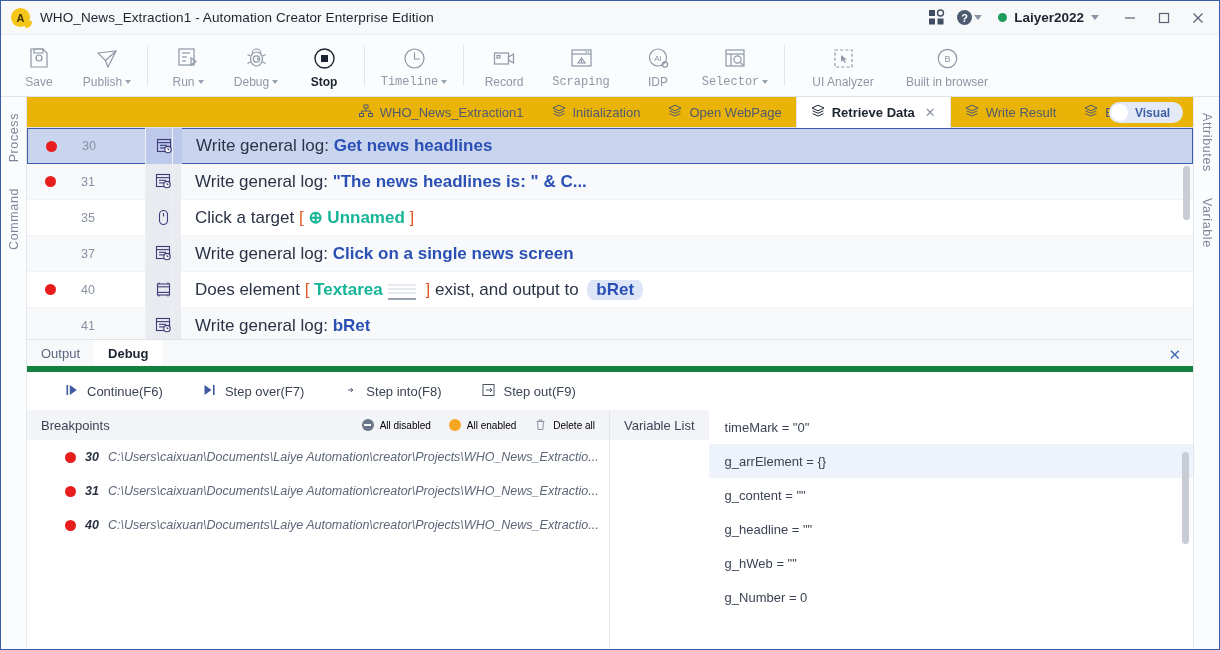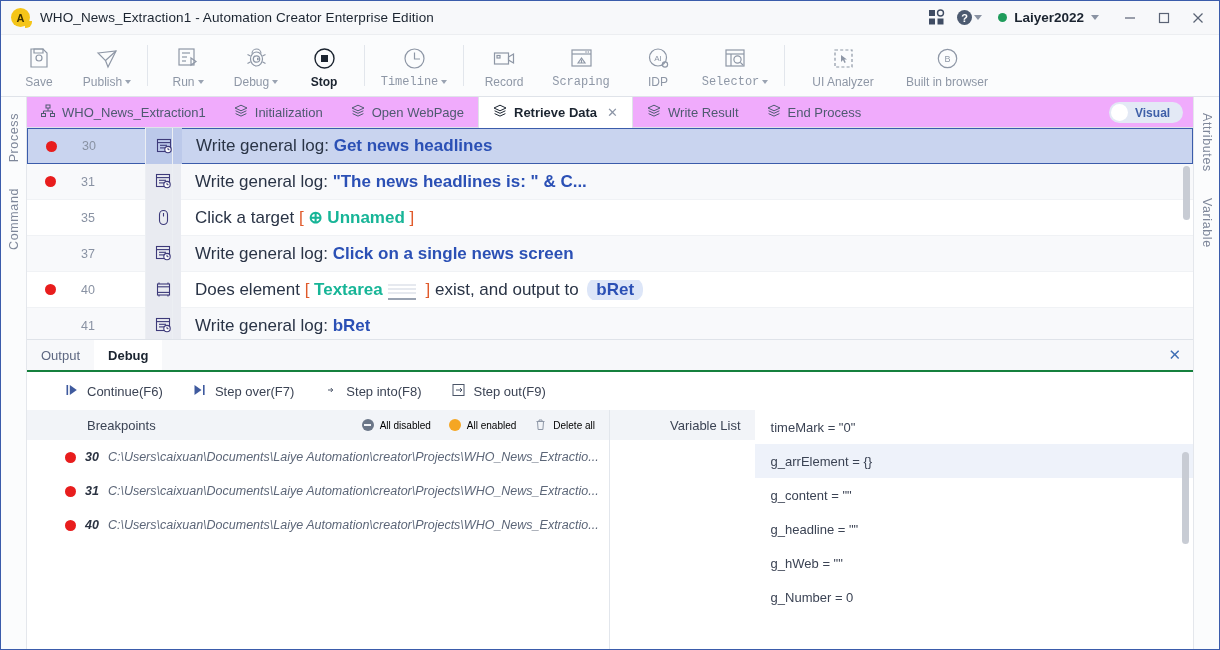"WHO_News_Extraction1" .tabstrip { background: #f0abfc -> #eab308; justify-content: none -> flex-end }
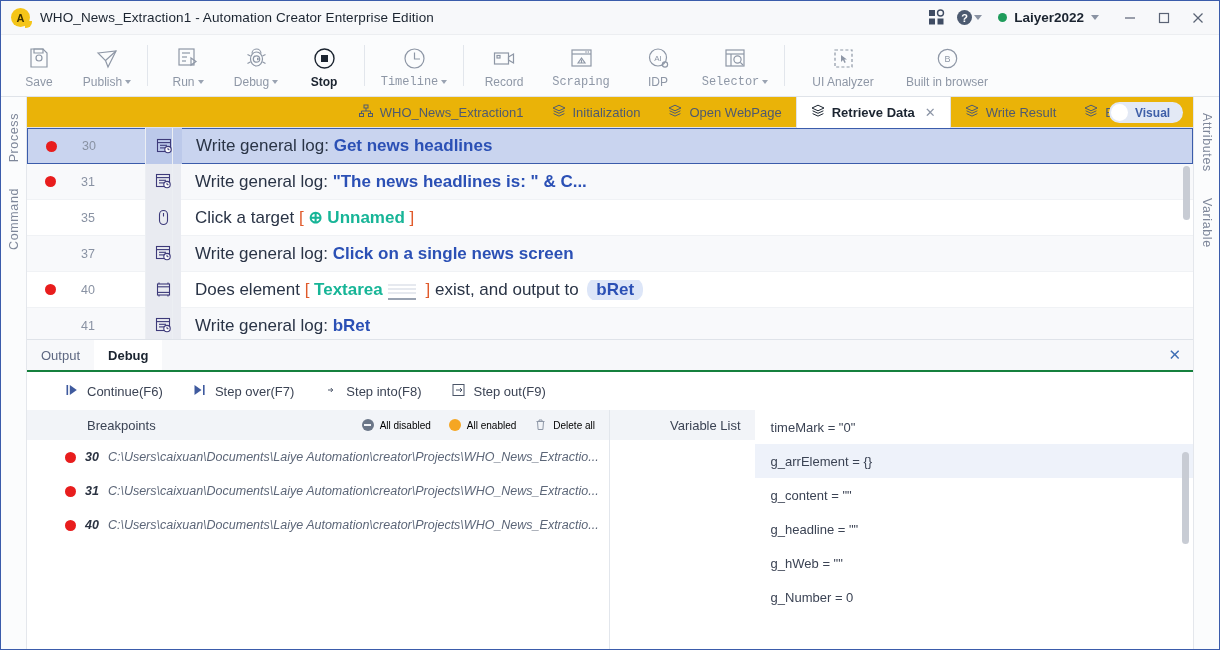"Output" .out-tabs { border-bottom: 2px solid #15803d -> 6px solid #15803d }
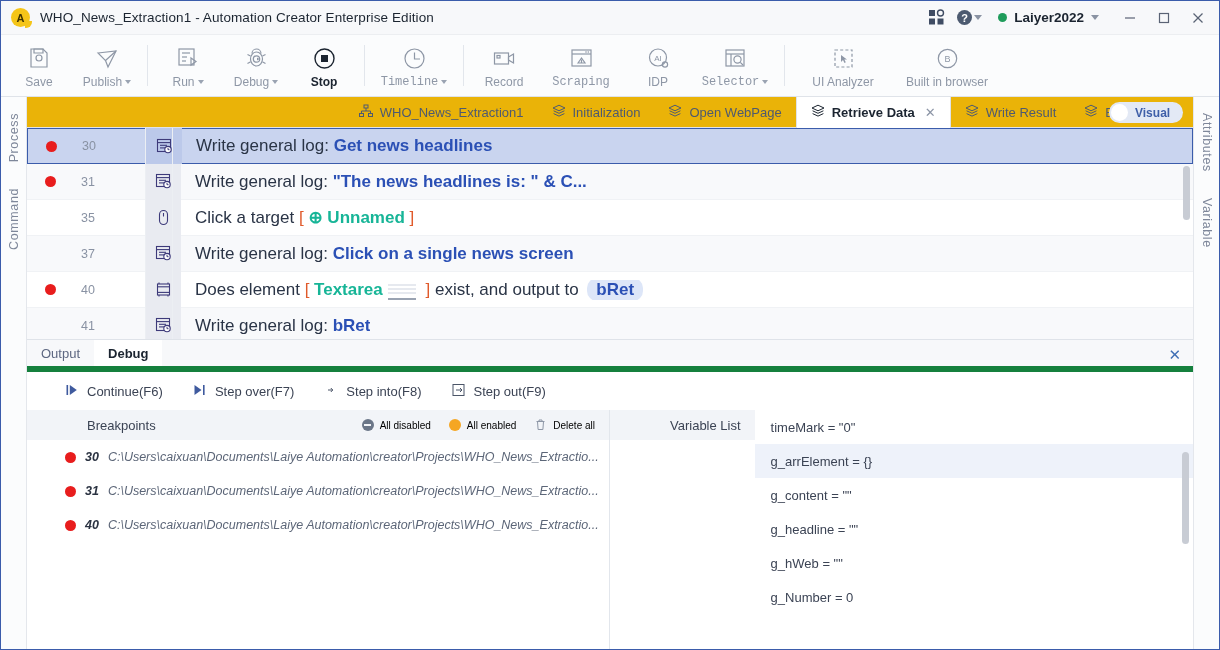"Continue(F6)" .dbg-bar { gap: 6px -> 16px }
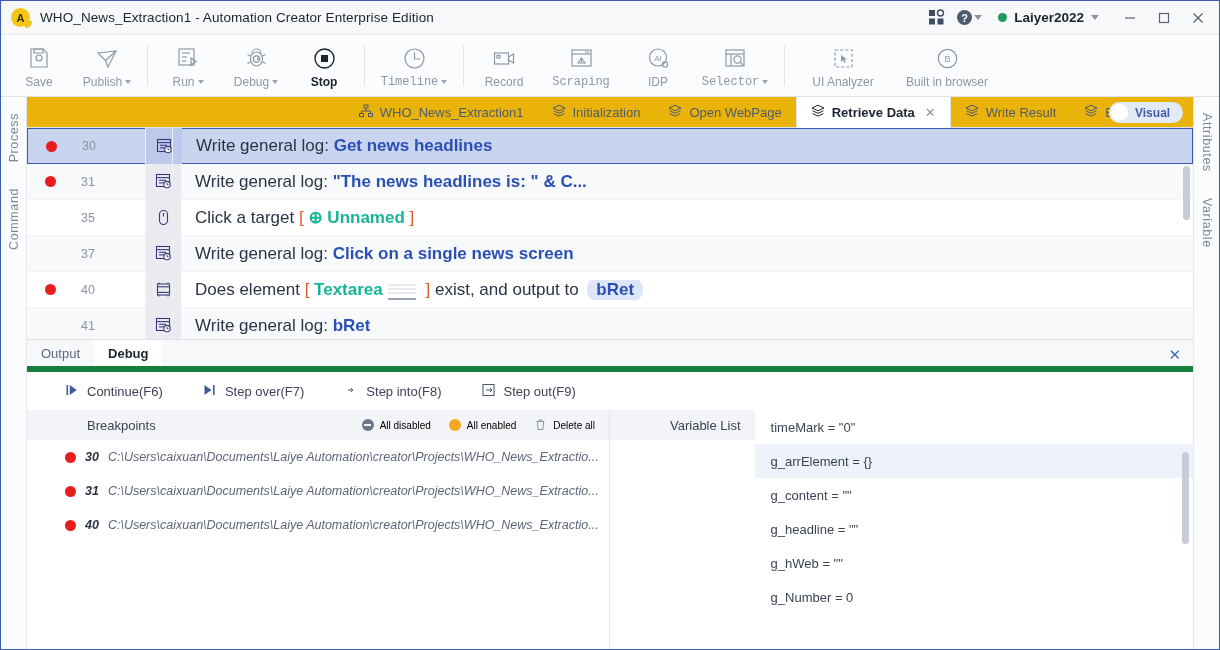"Breakpoints" .pane-head .ttl { margin-left: 46px -> none }
